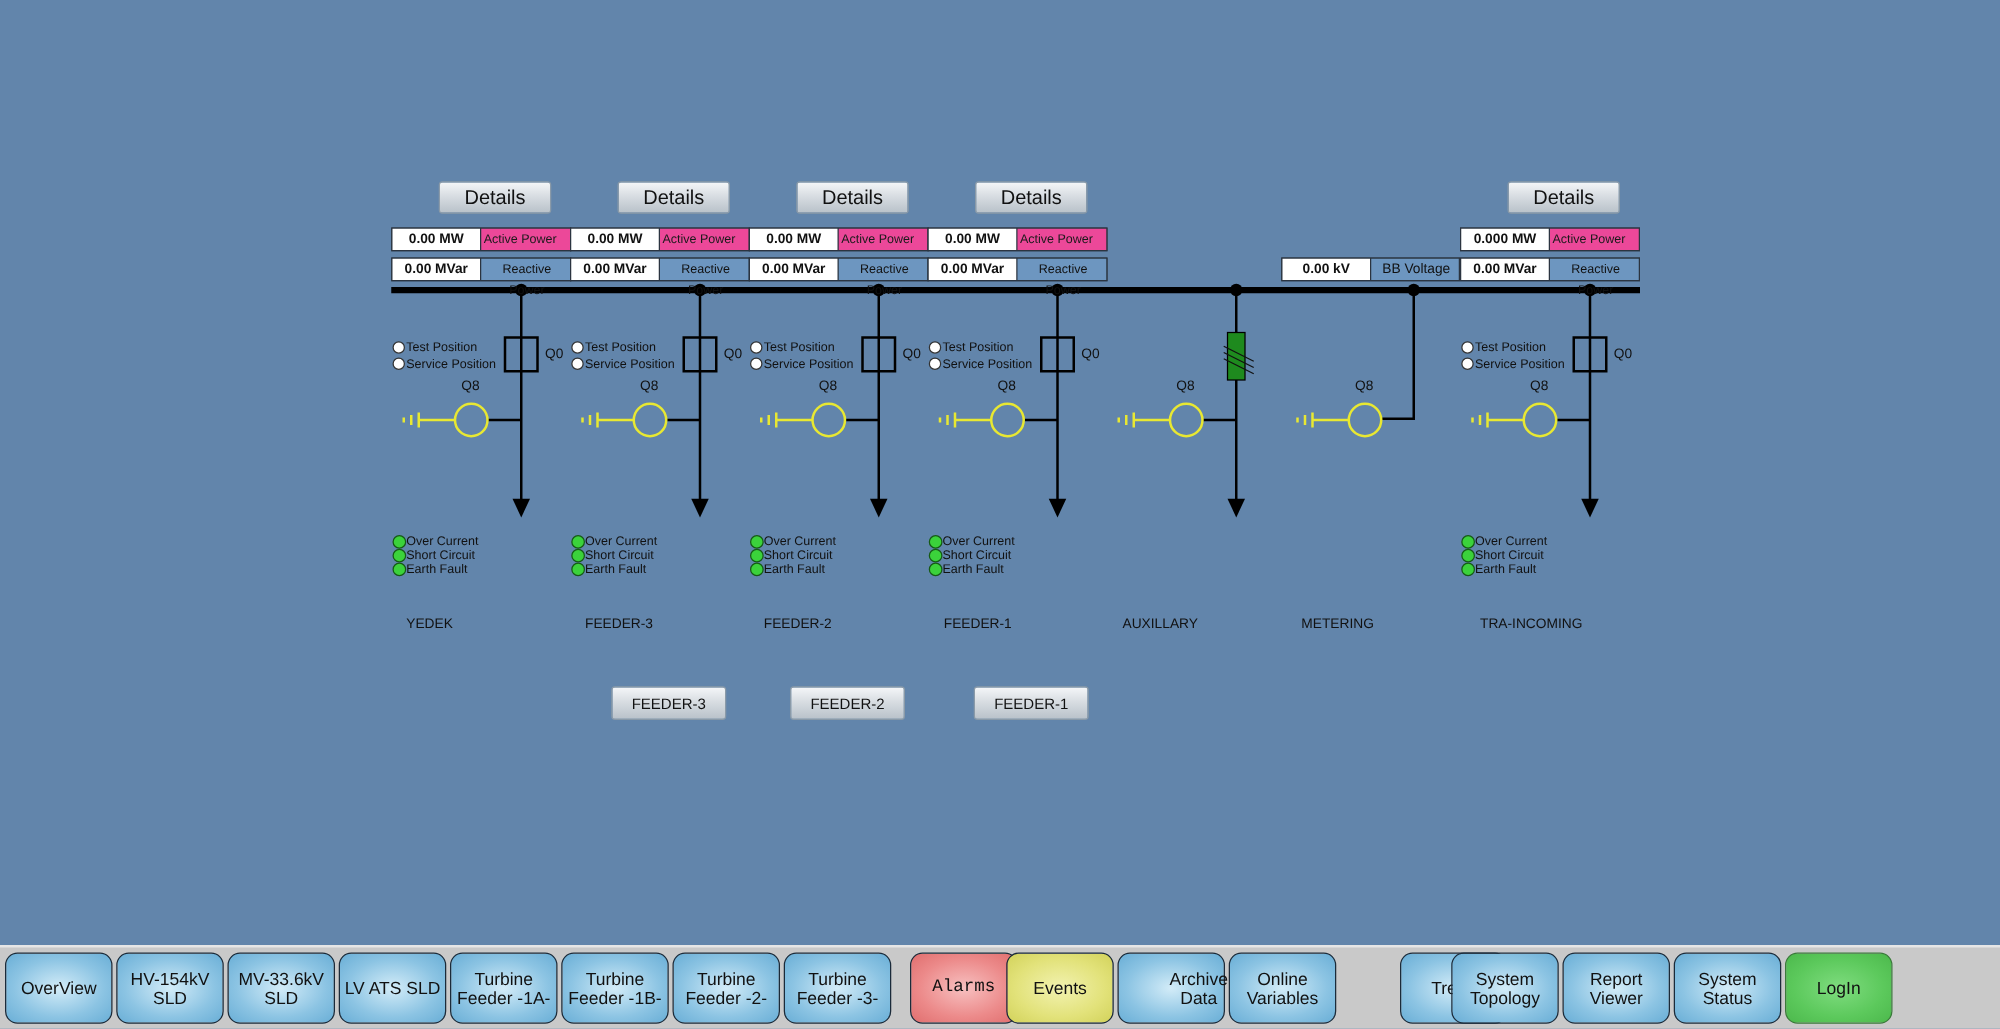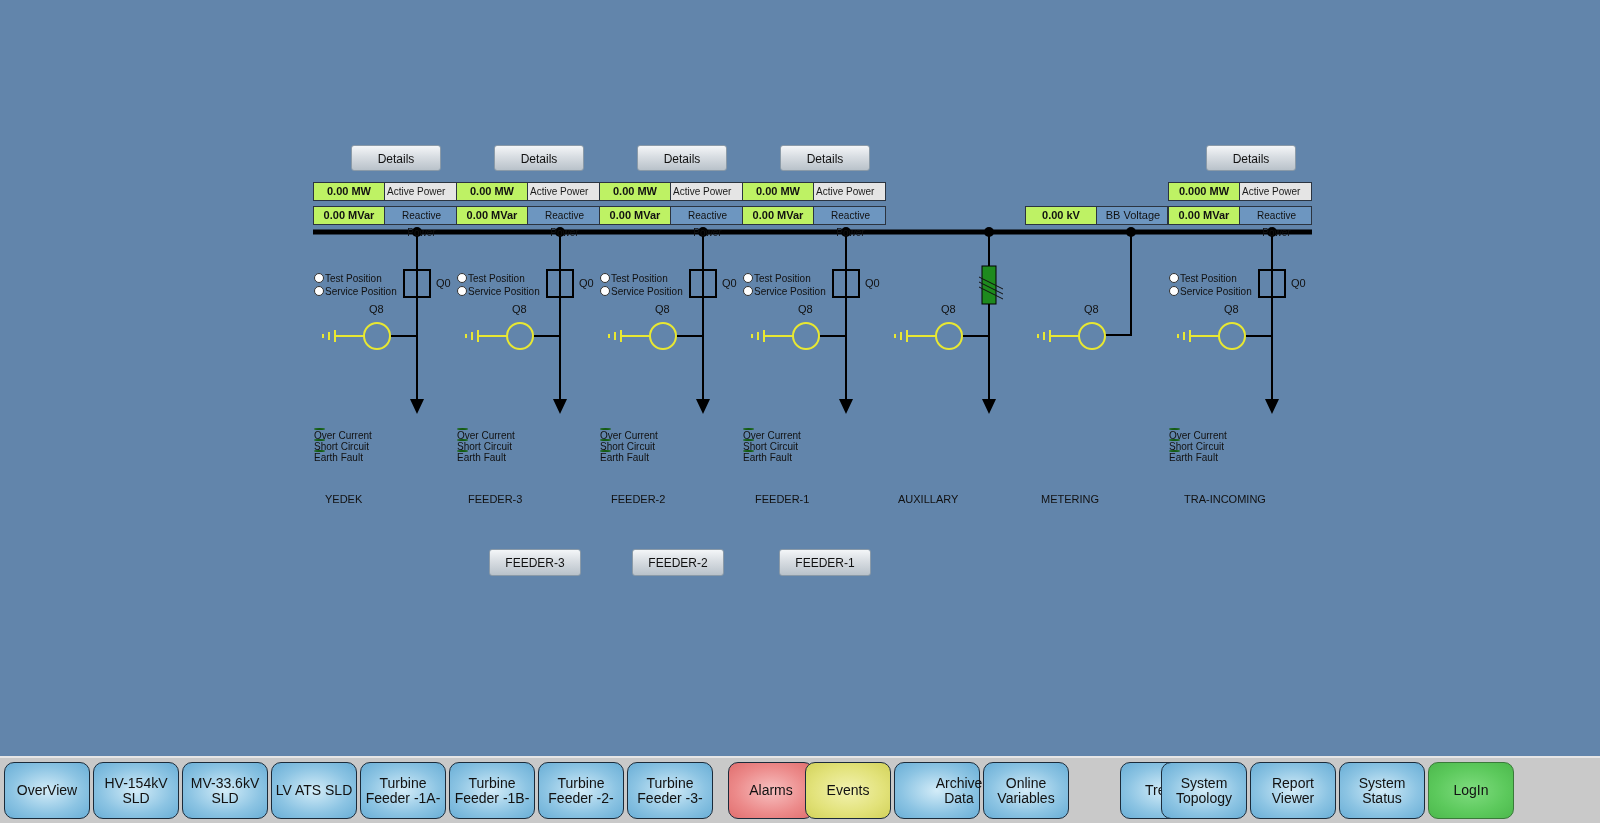"Details" .details-btn { font-size: 12px -> 16px }
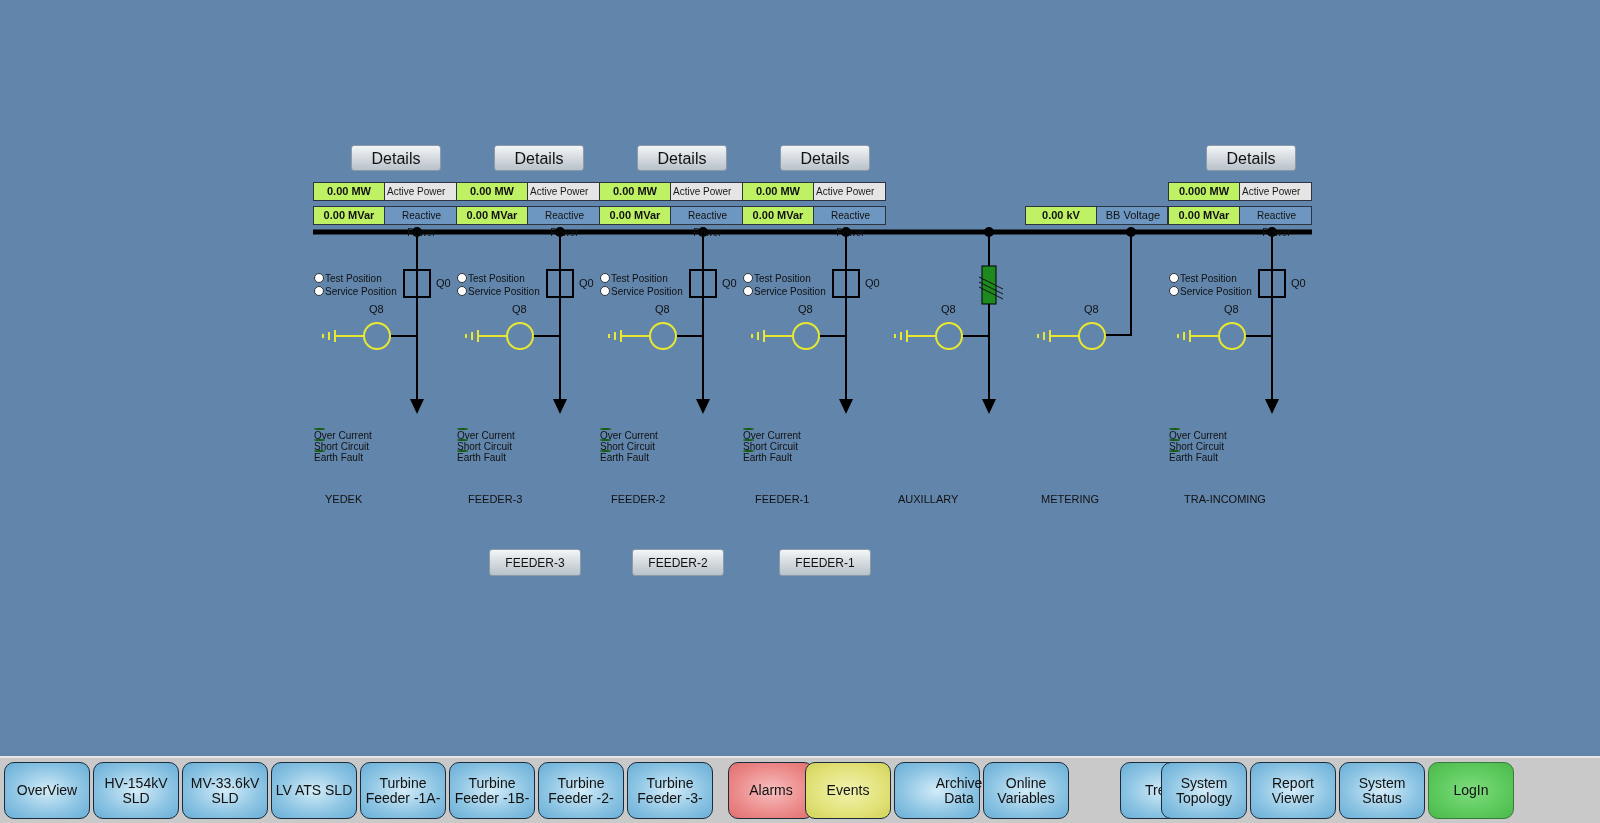"0.00 MW" .meas .val { background: #bef264 -> #ffffff }
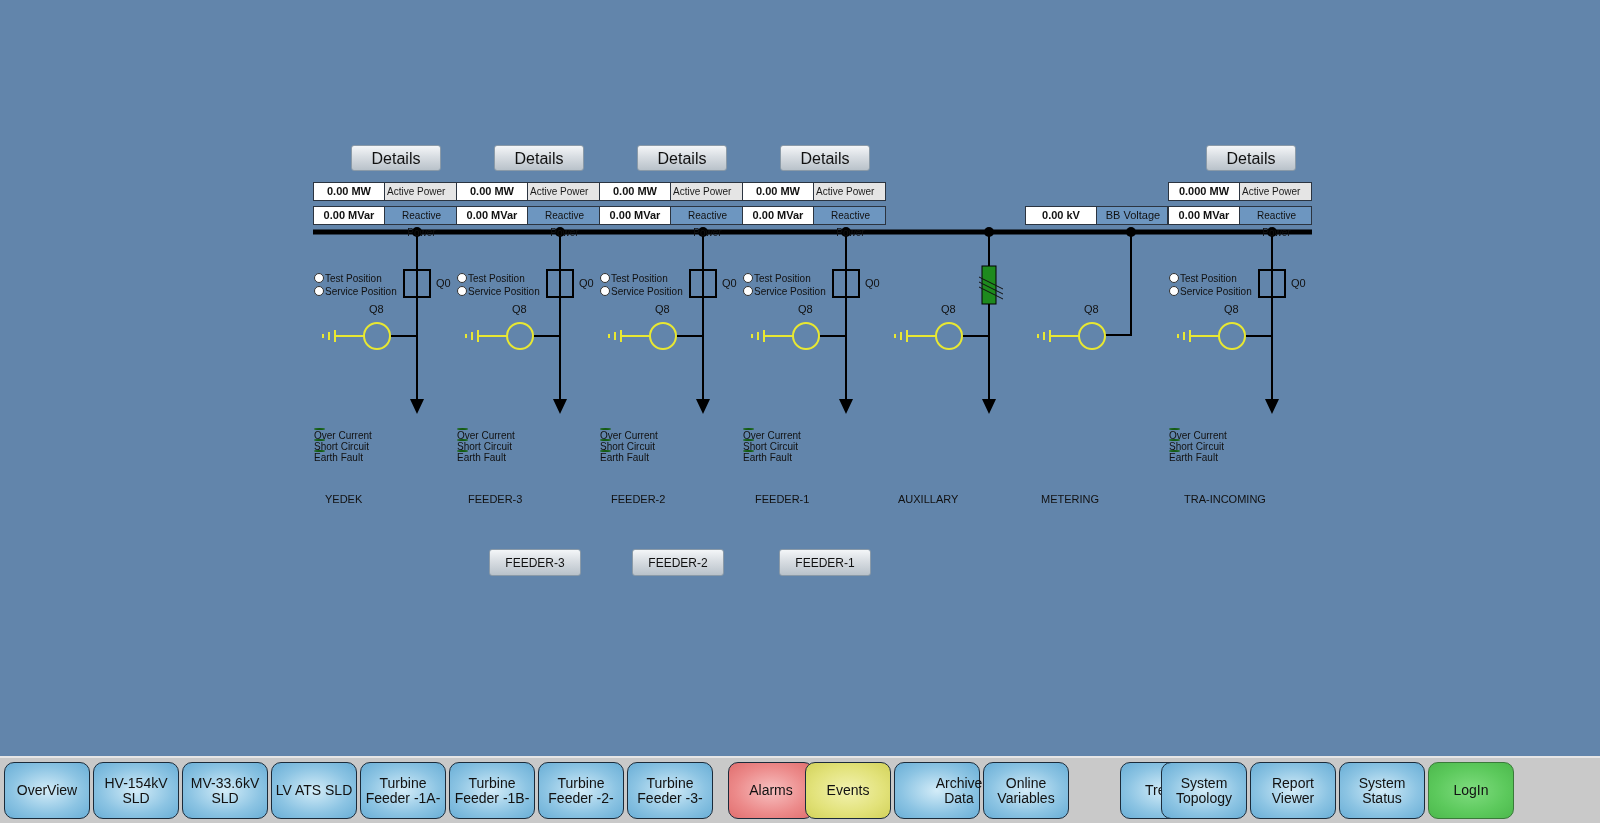"Active Power" .meas .lbl.red { background: #e5e5e5 -> #ec4899 }
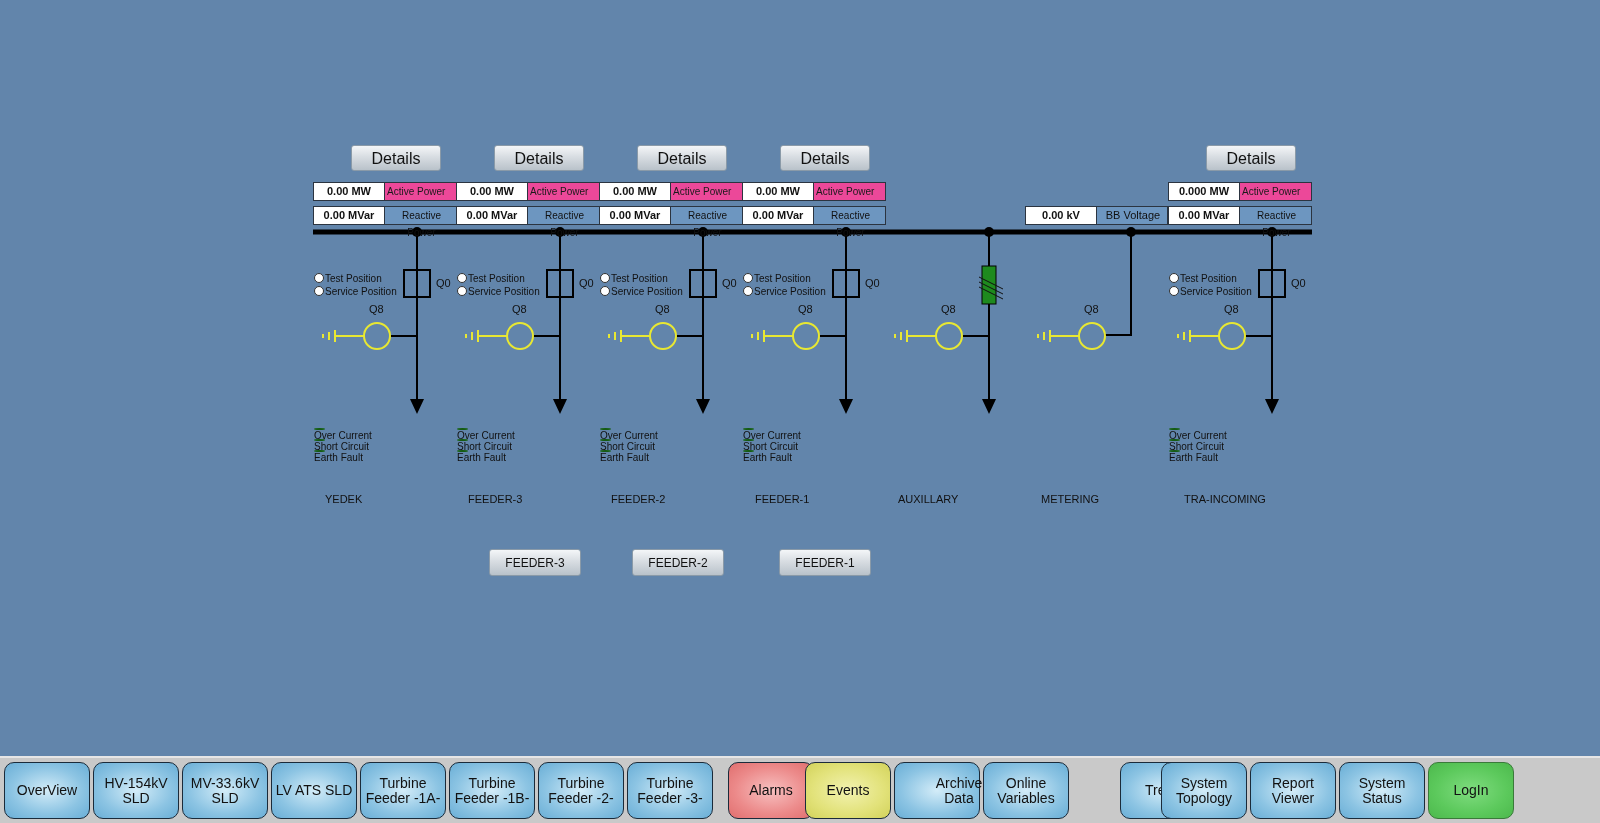"Over Current" .prot-row { align-items: none -> center; flex-direction: column -> none }
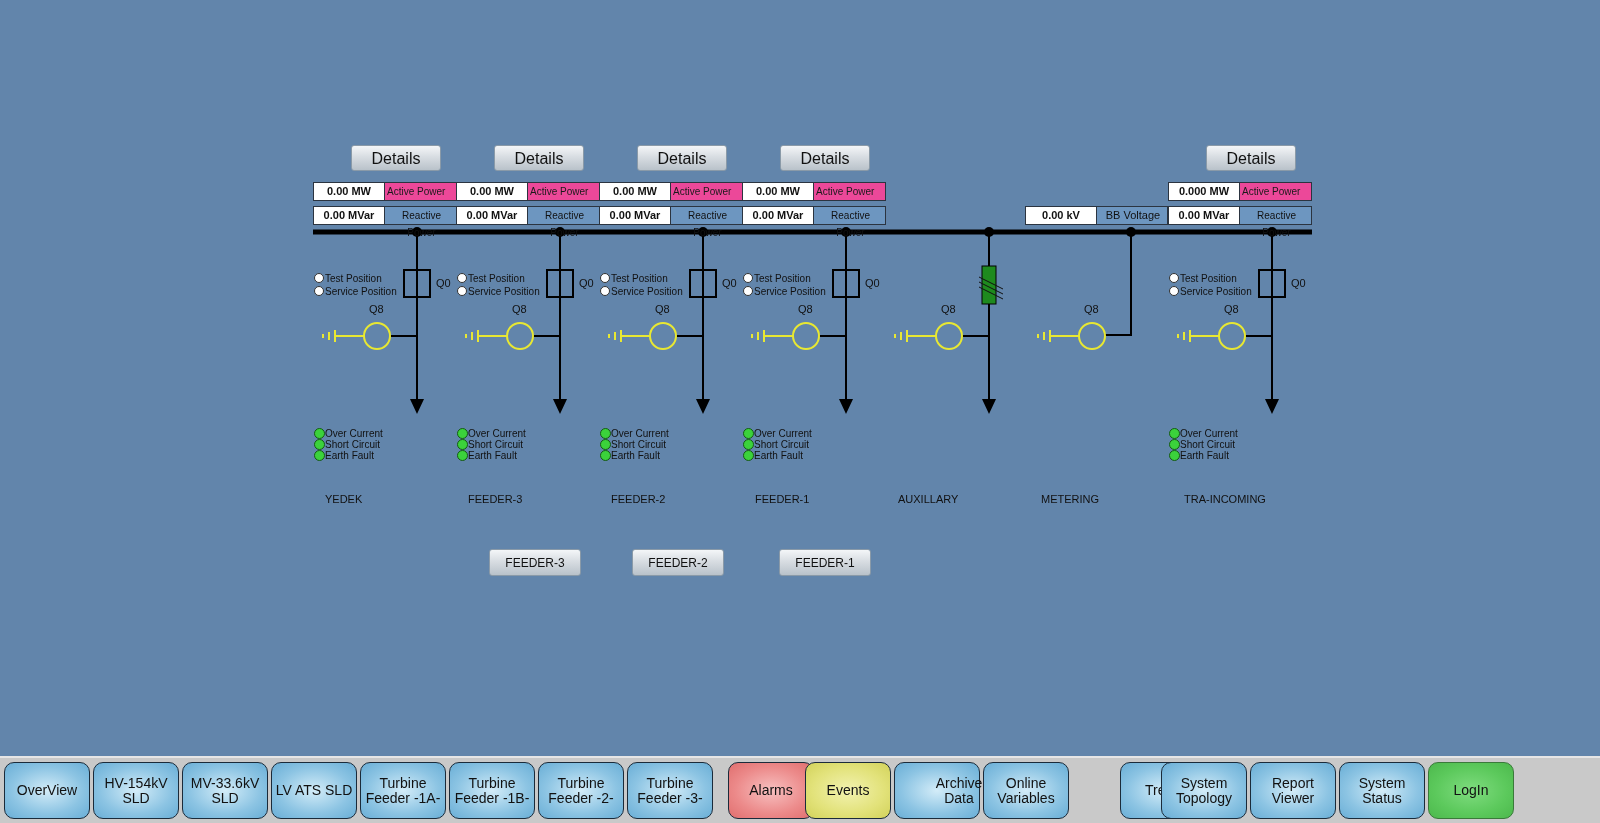"Alarms" div.nav-btn { font-family: none -> Liberation Mono, monospace }
